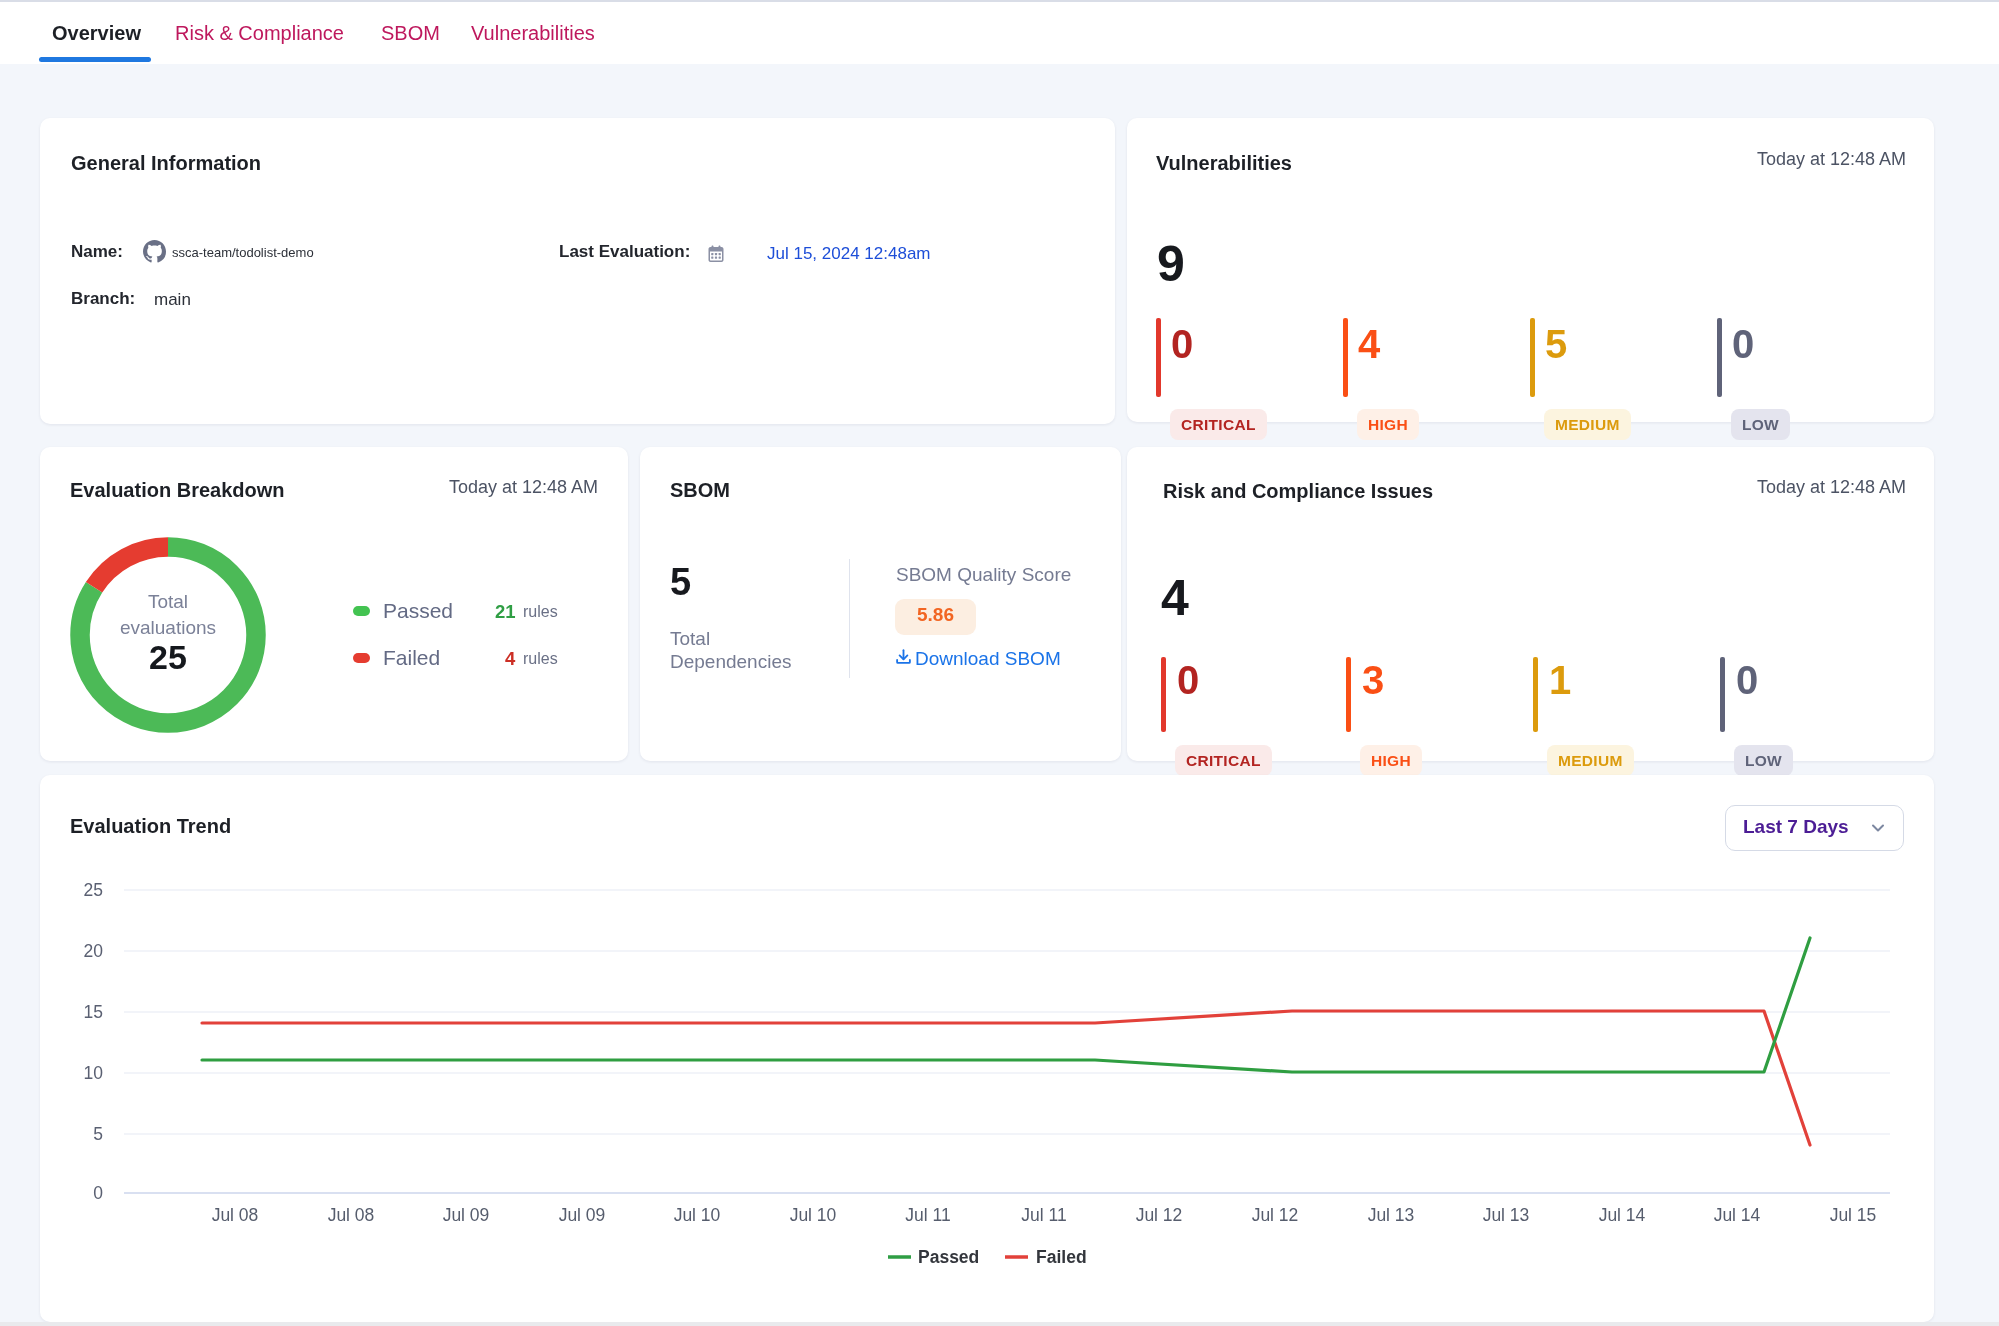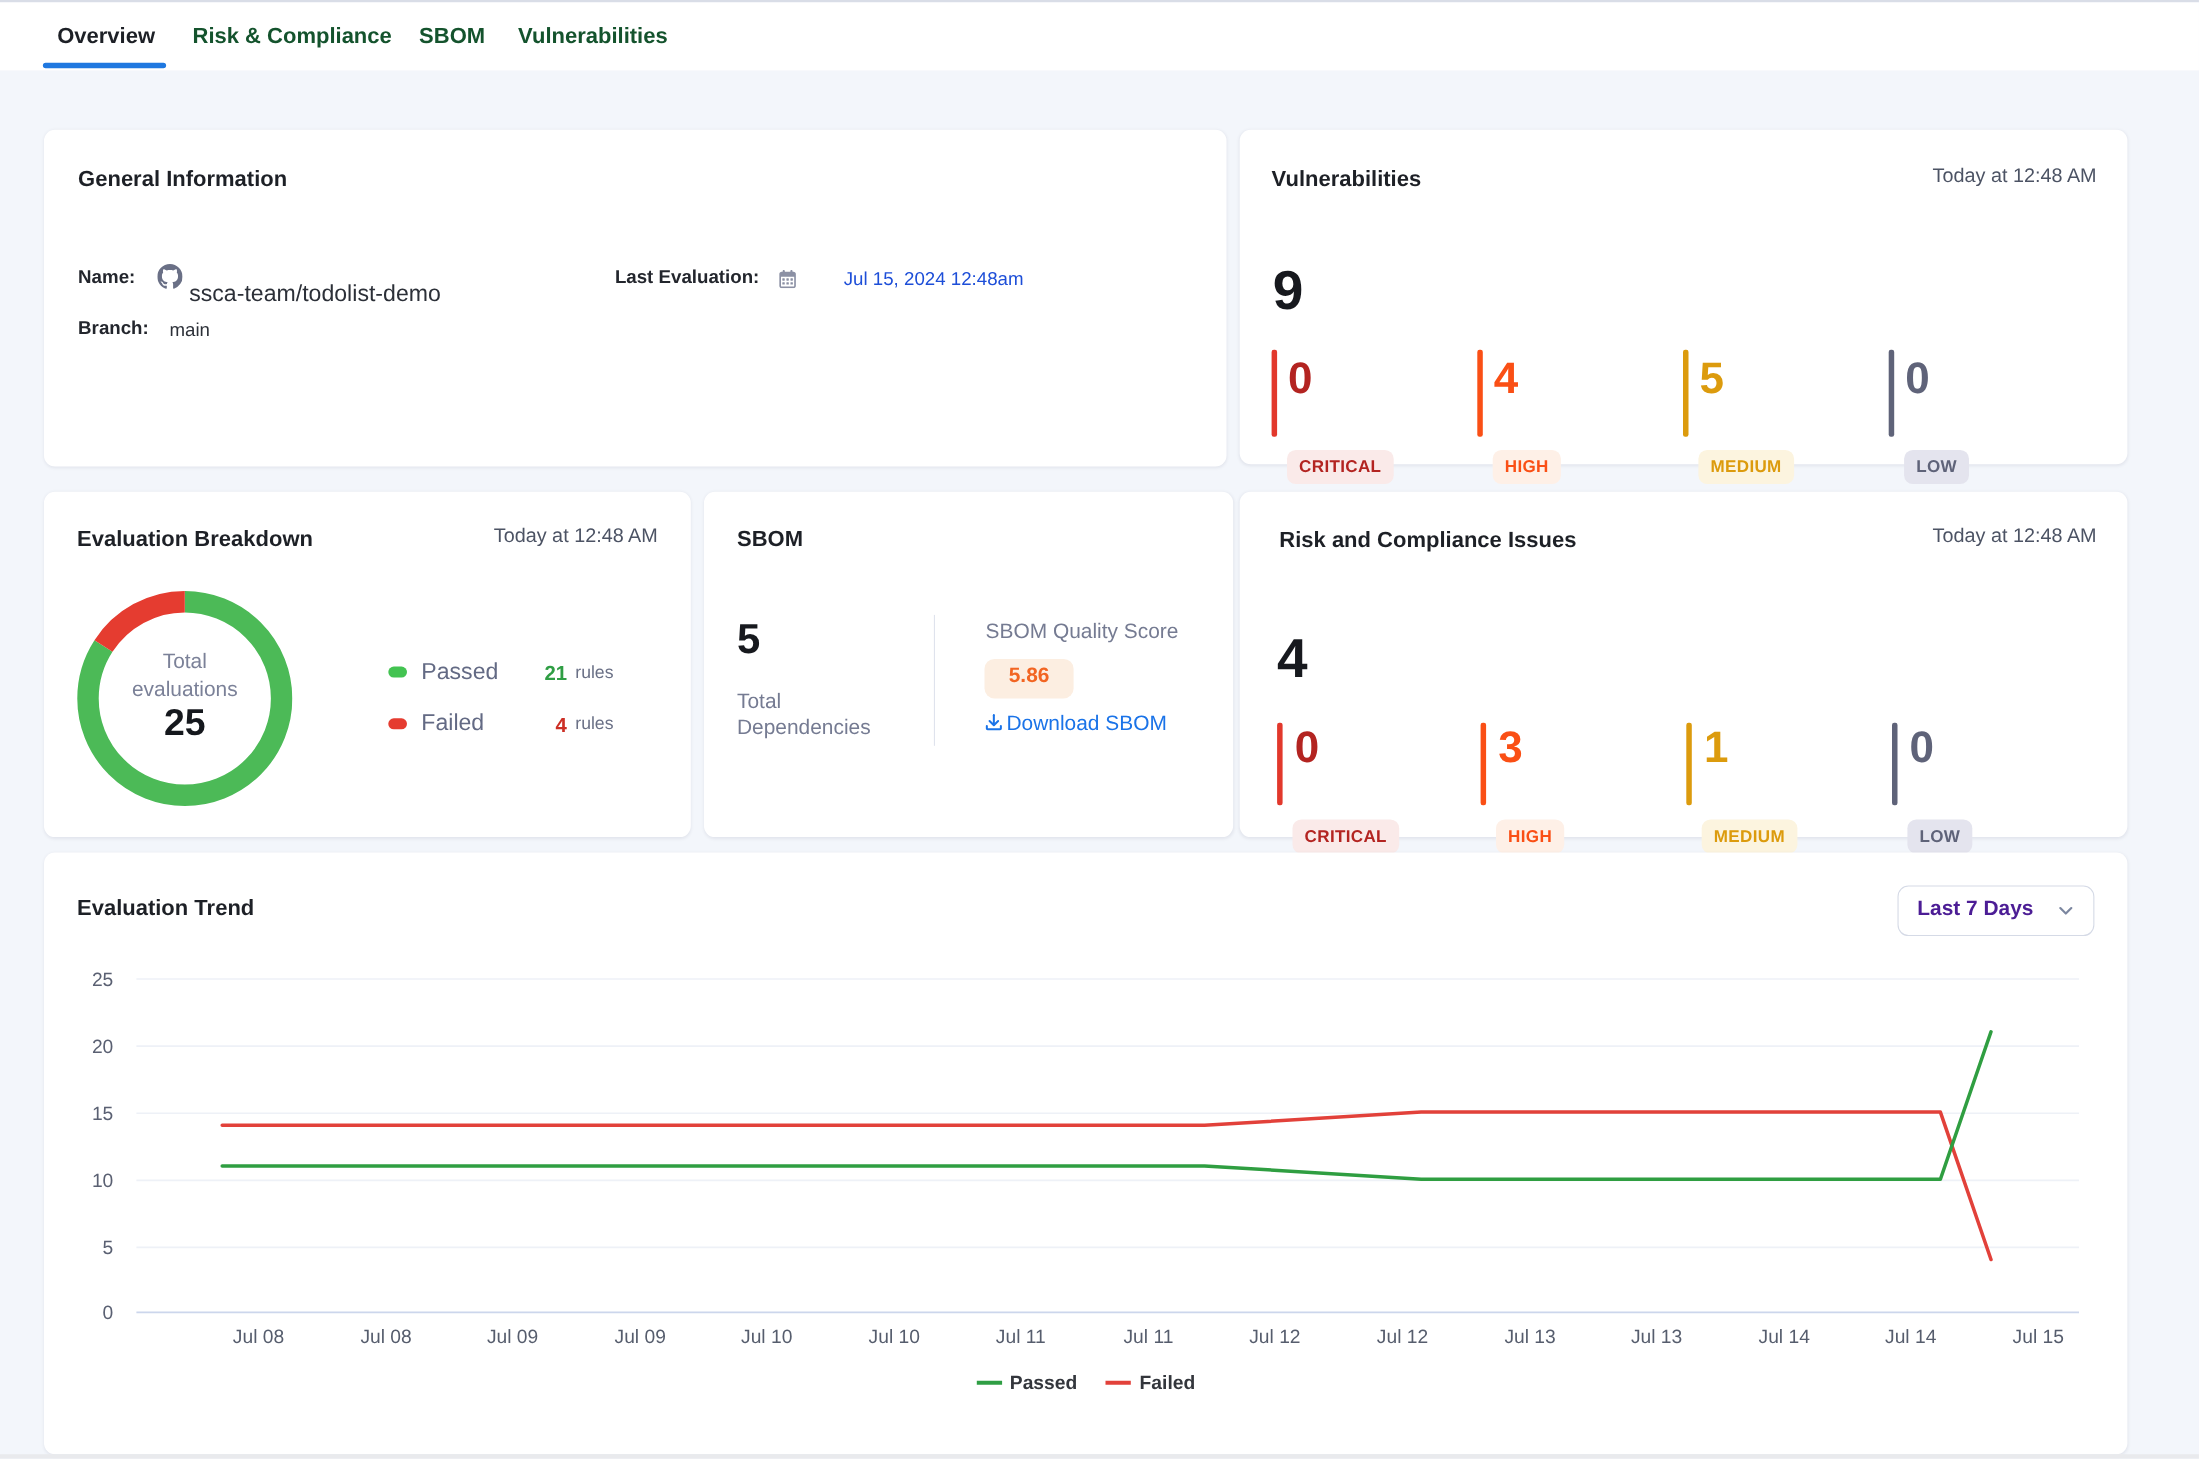"Risk & Compliance" .tab { color: #14532d -> #be185d; font-weight: 700 -> 400 }
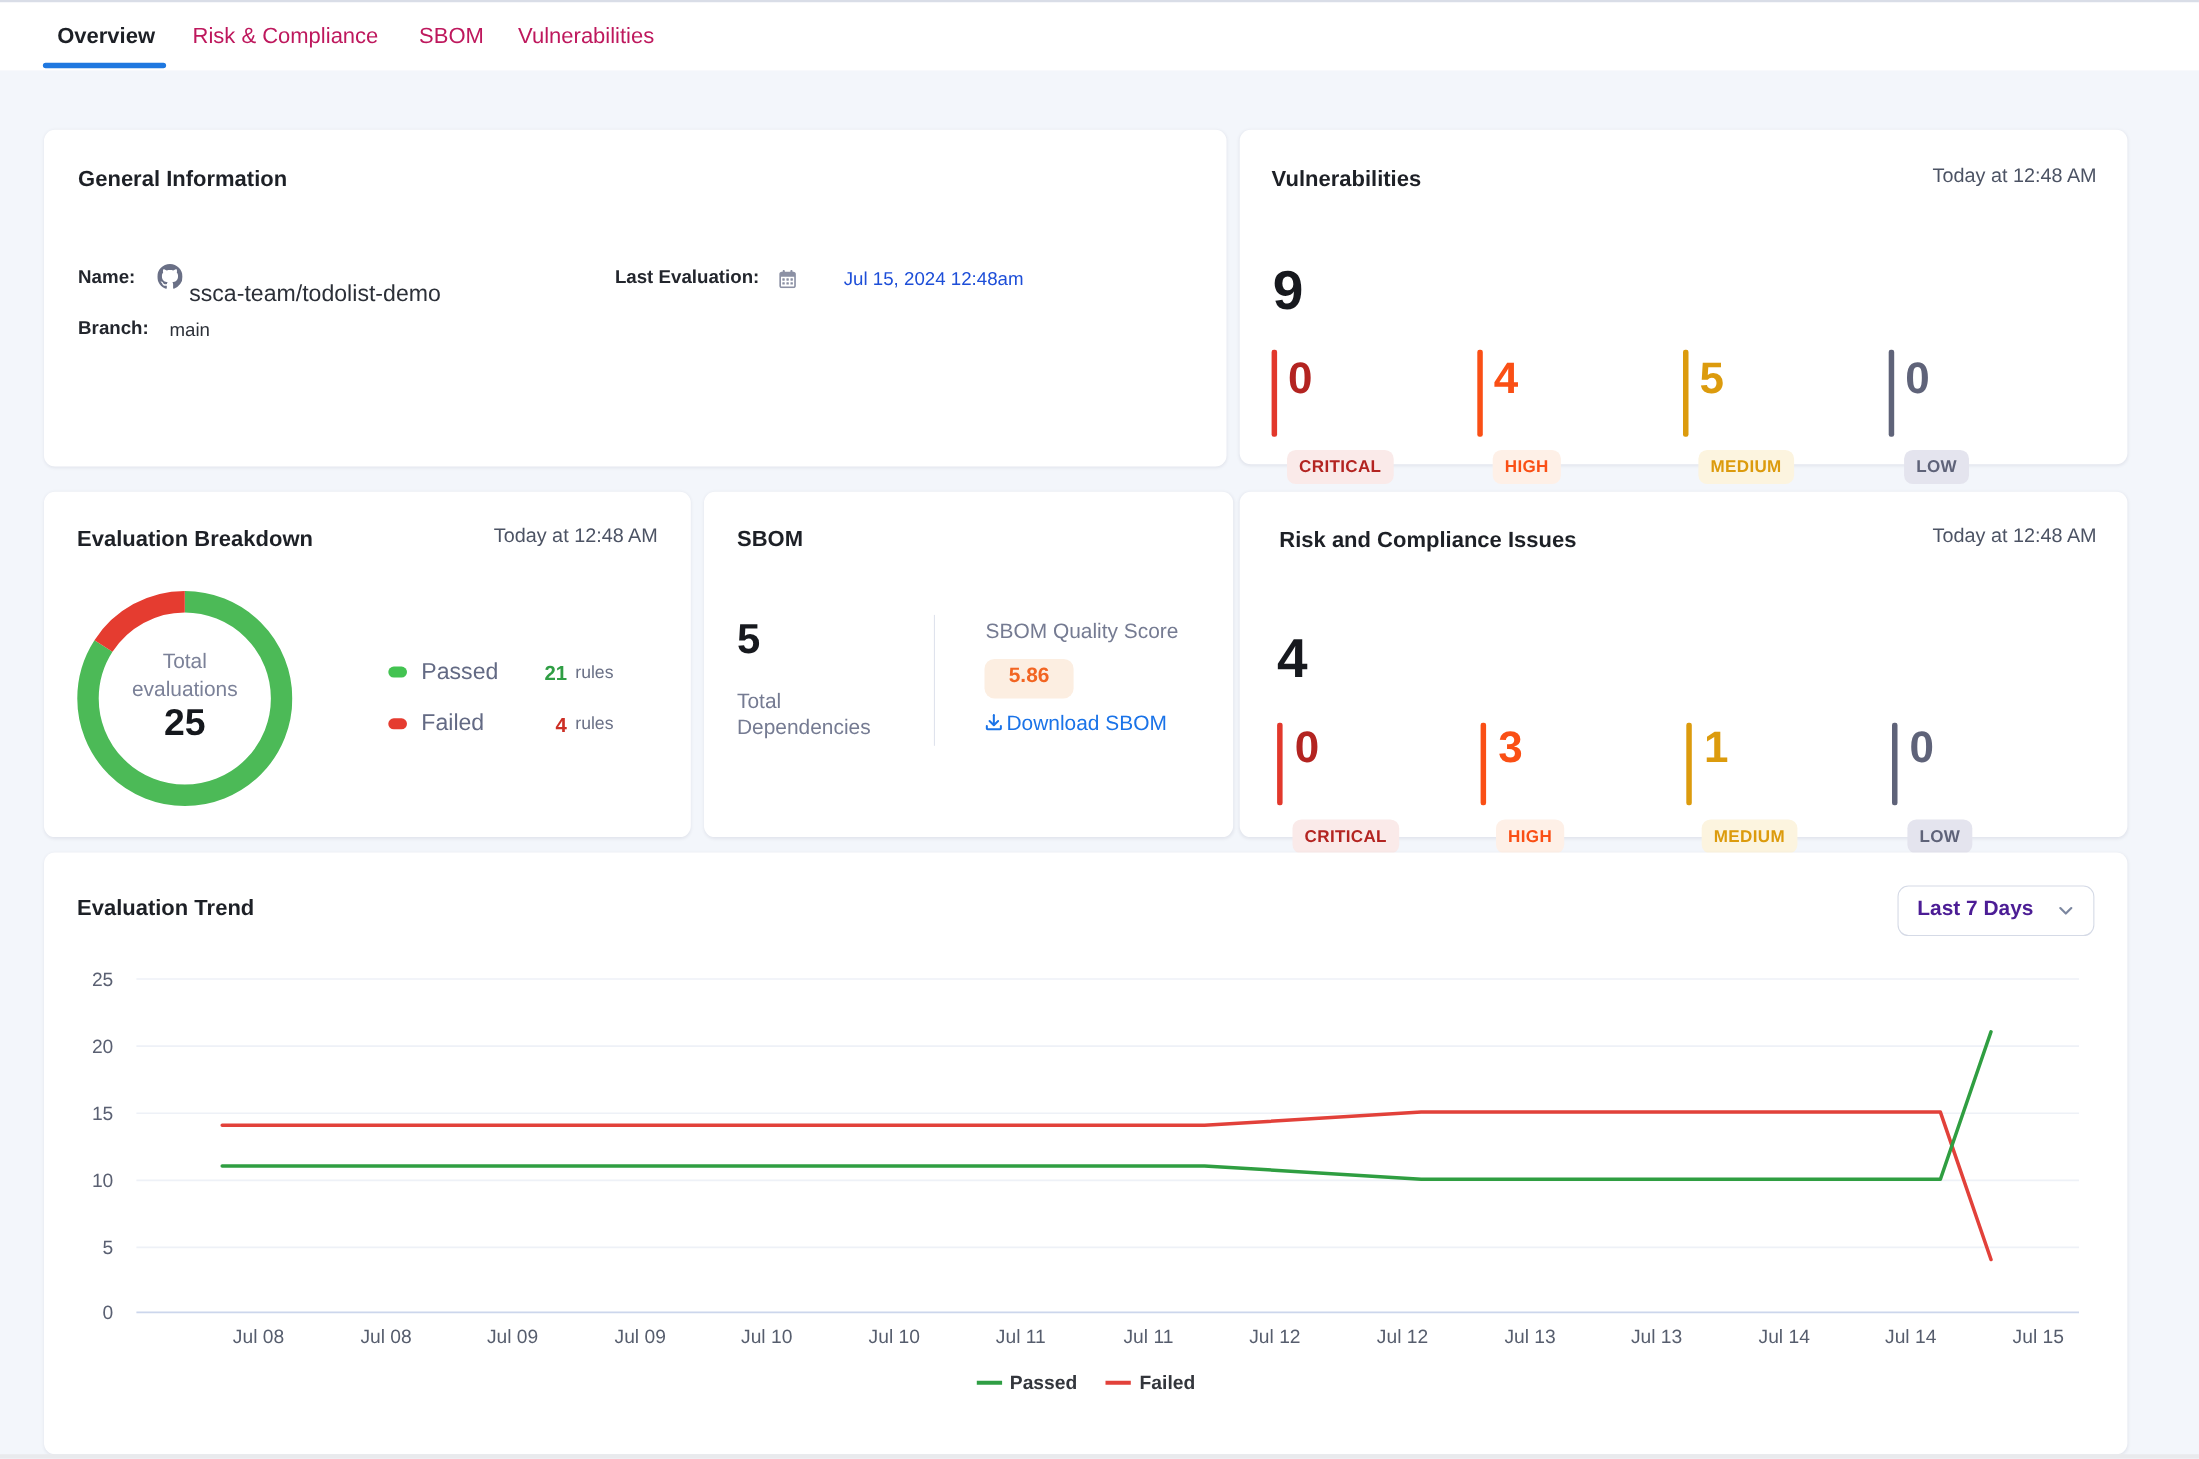"ssca-team/todolist-demo" div.val { font-size: 21px -> 13px; top: 138px -> 127px }
